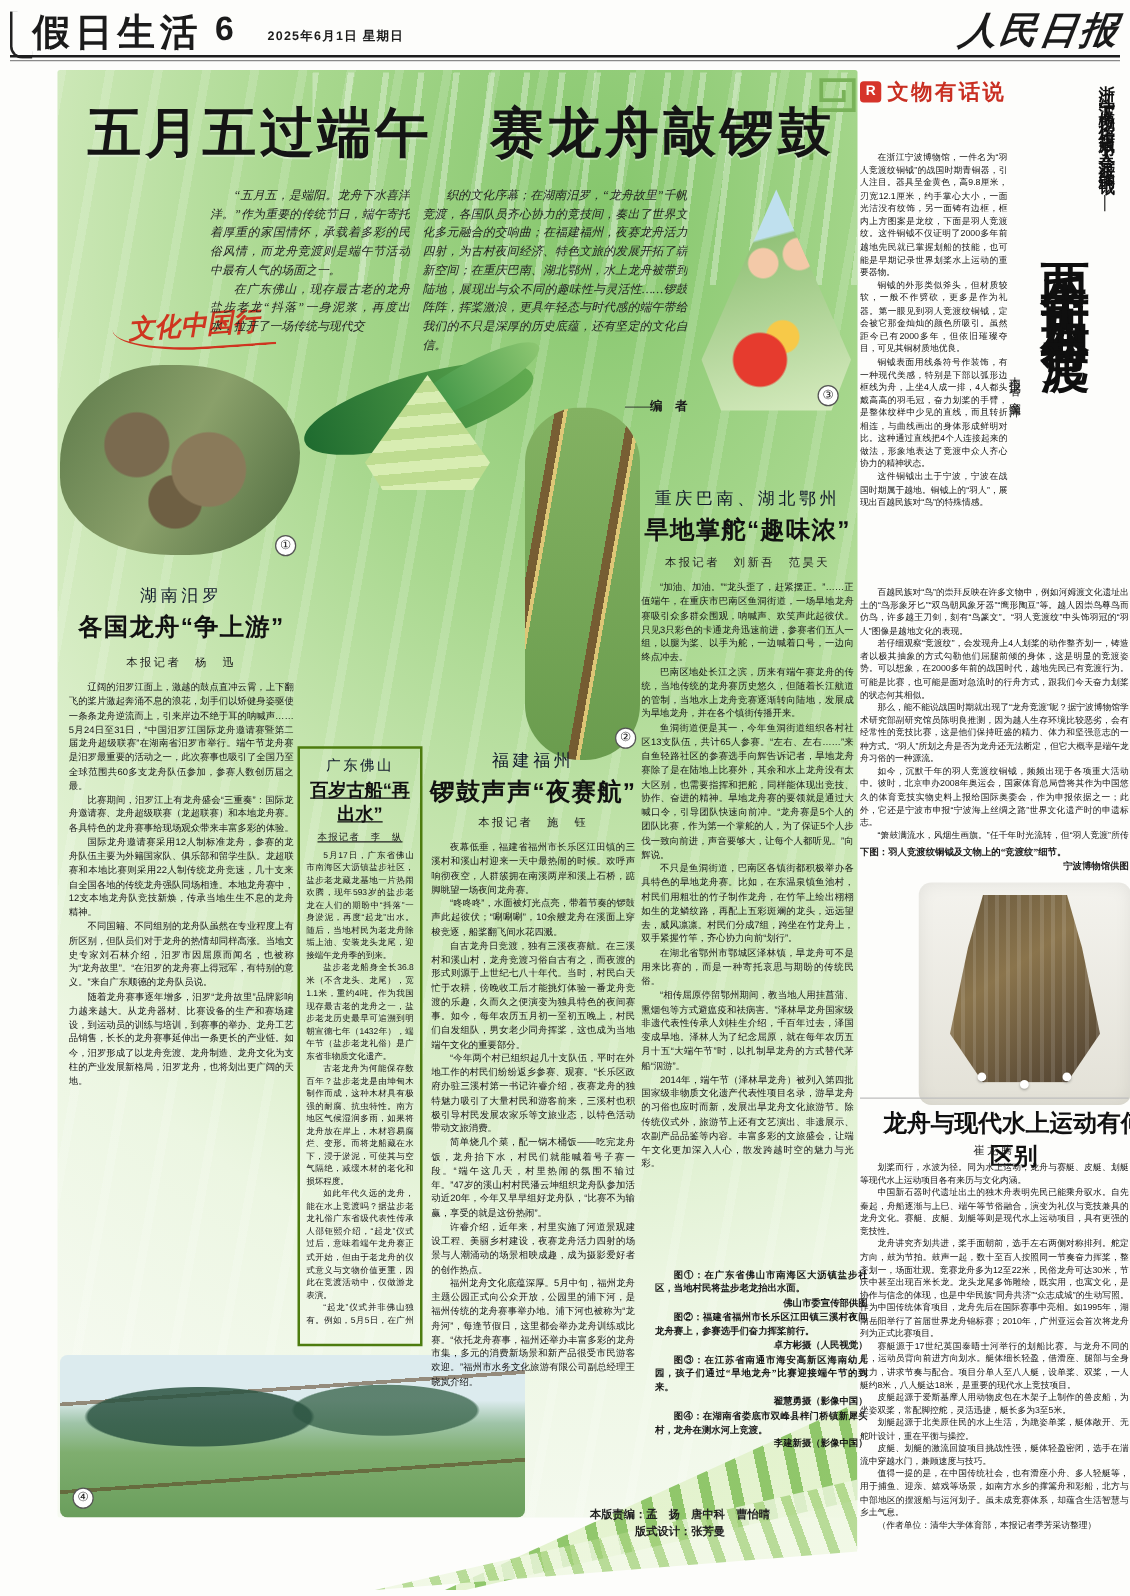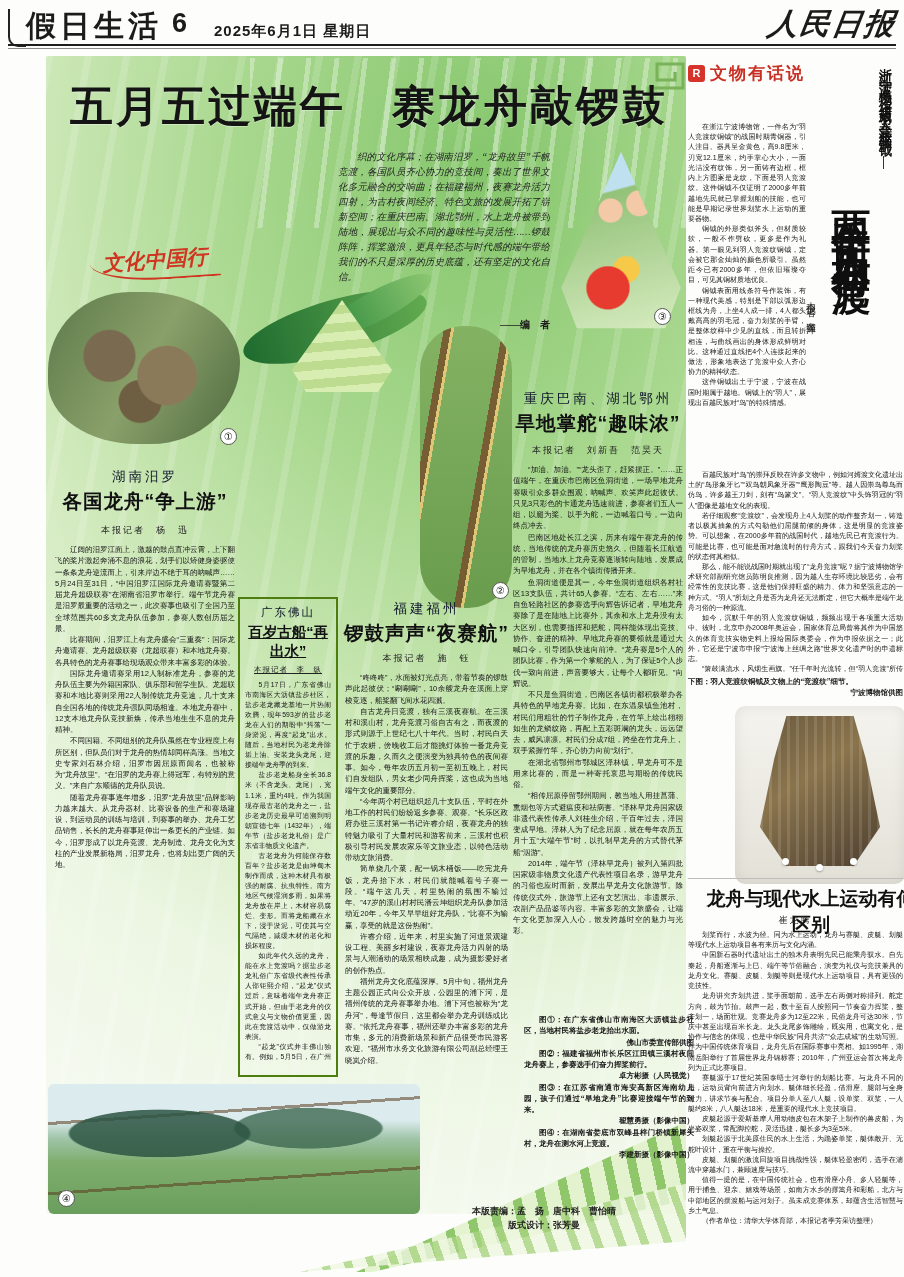"2025年6月1日 星期日" .hdr-date { font-size: 15px -> 10px }
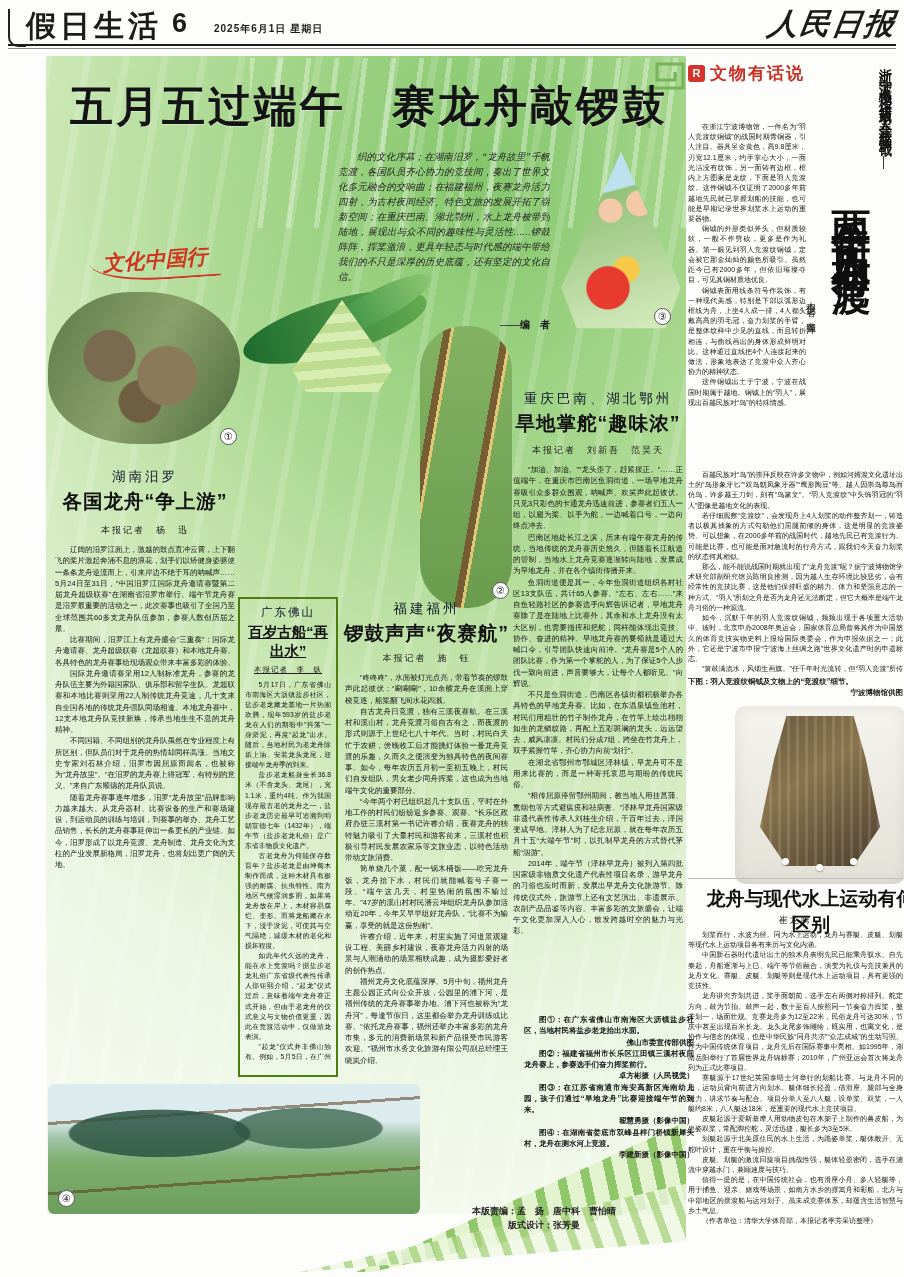"“五月五，是端阳。龙舟下水喜洋洋。”作为重要的传统节日，端午寄托着厚重的家国情怀" div.abs { html: none -> <div> <p>“五月五，是端阳。龙舟下水喜洋洋。”作为重要的传统节日，端午寄托着厚重的家国情怀，承载着多彩的民俗风情，而龙舟竞渡则是端午节活动中最有人气的场面之一。</p> <p>在广东佛山，现存最古老的龙舟盐步老龙“抖落”一身泥浆，再度出水，拉开了一场传统与现代交</p> </div> }
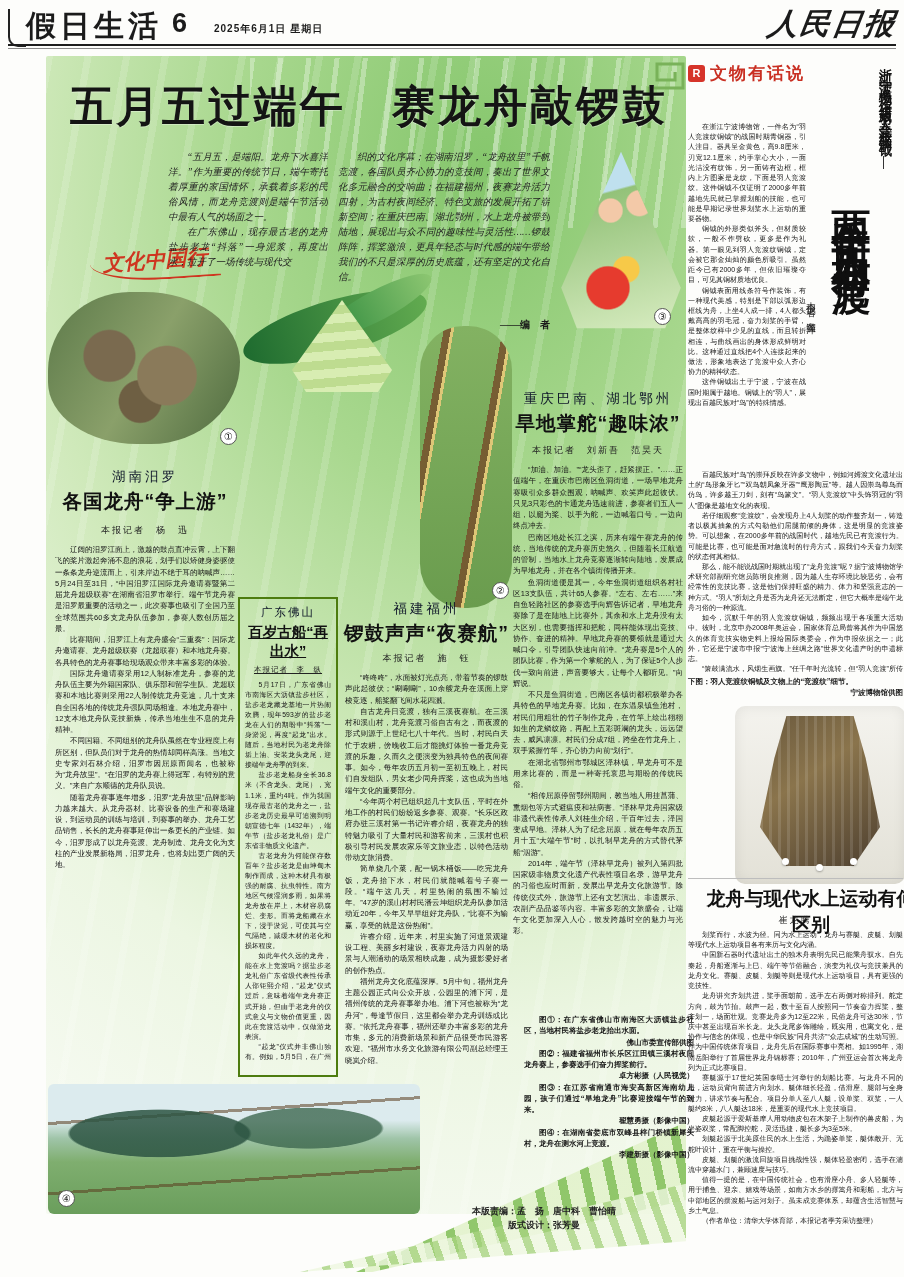"夜幕低垂，福建省福州市长乐区江田镇的三溪村和溪山村迎来一天中最热闹的时候。欢呼声" p { html: none -> <p>夜幕低垂，福建省福州市长乐区江田镇的三溪村和溪山村迎来一天中最热闹的时候。欢呼声响彻夜空，人群簇拥在南溪两岸和溪上石桥，踮脚眺望一场夜间龙舟赛。</p> }
